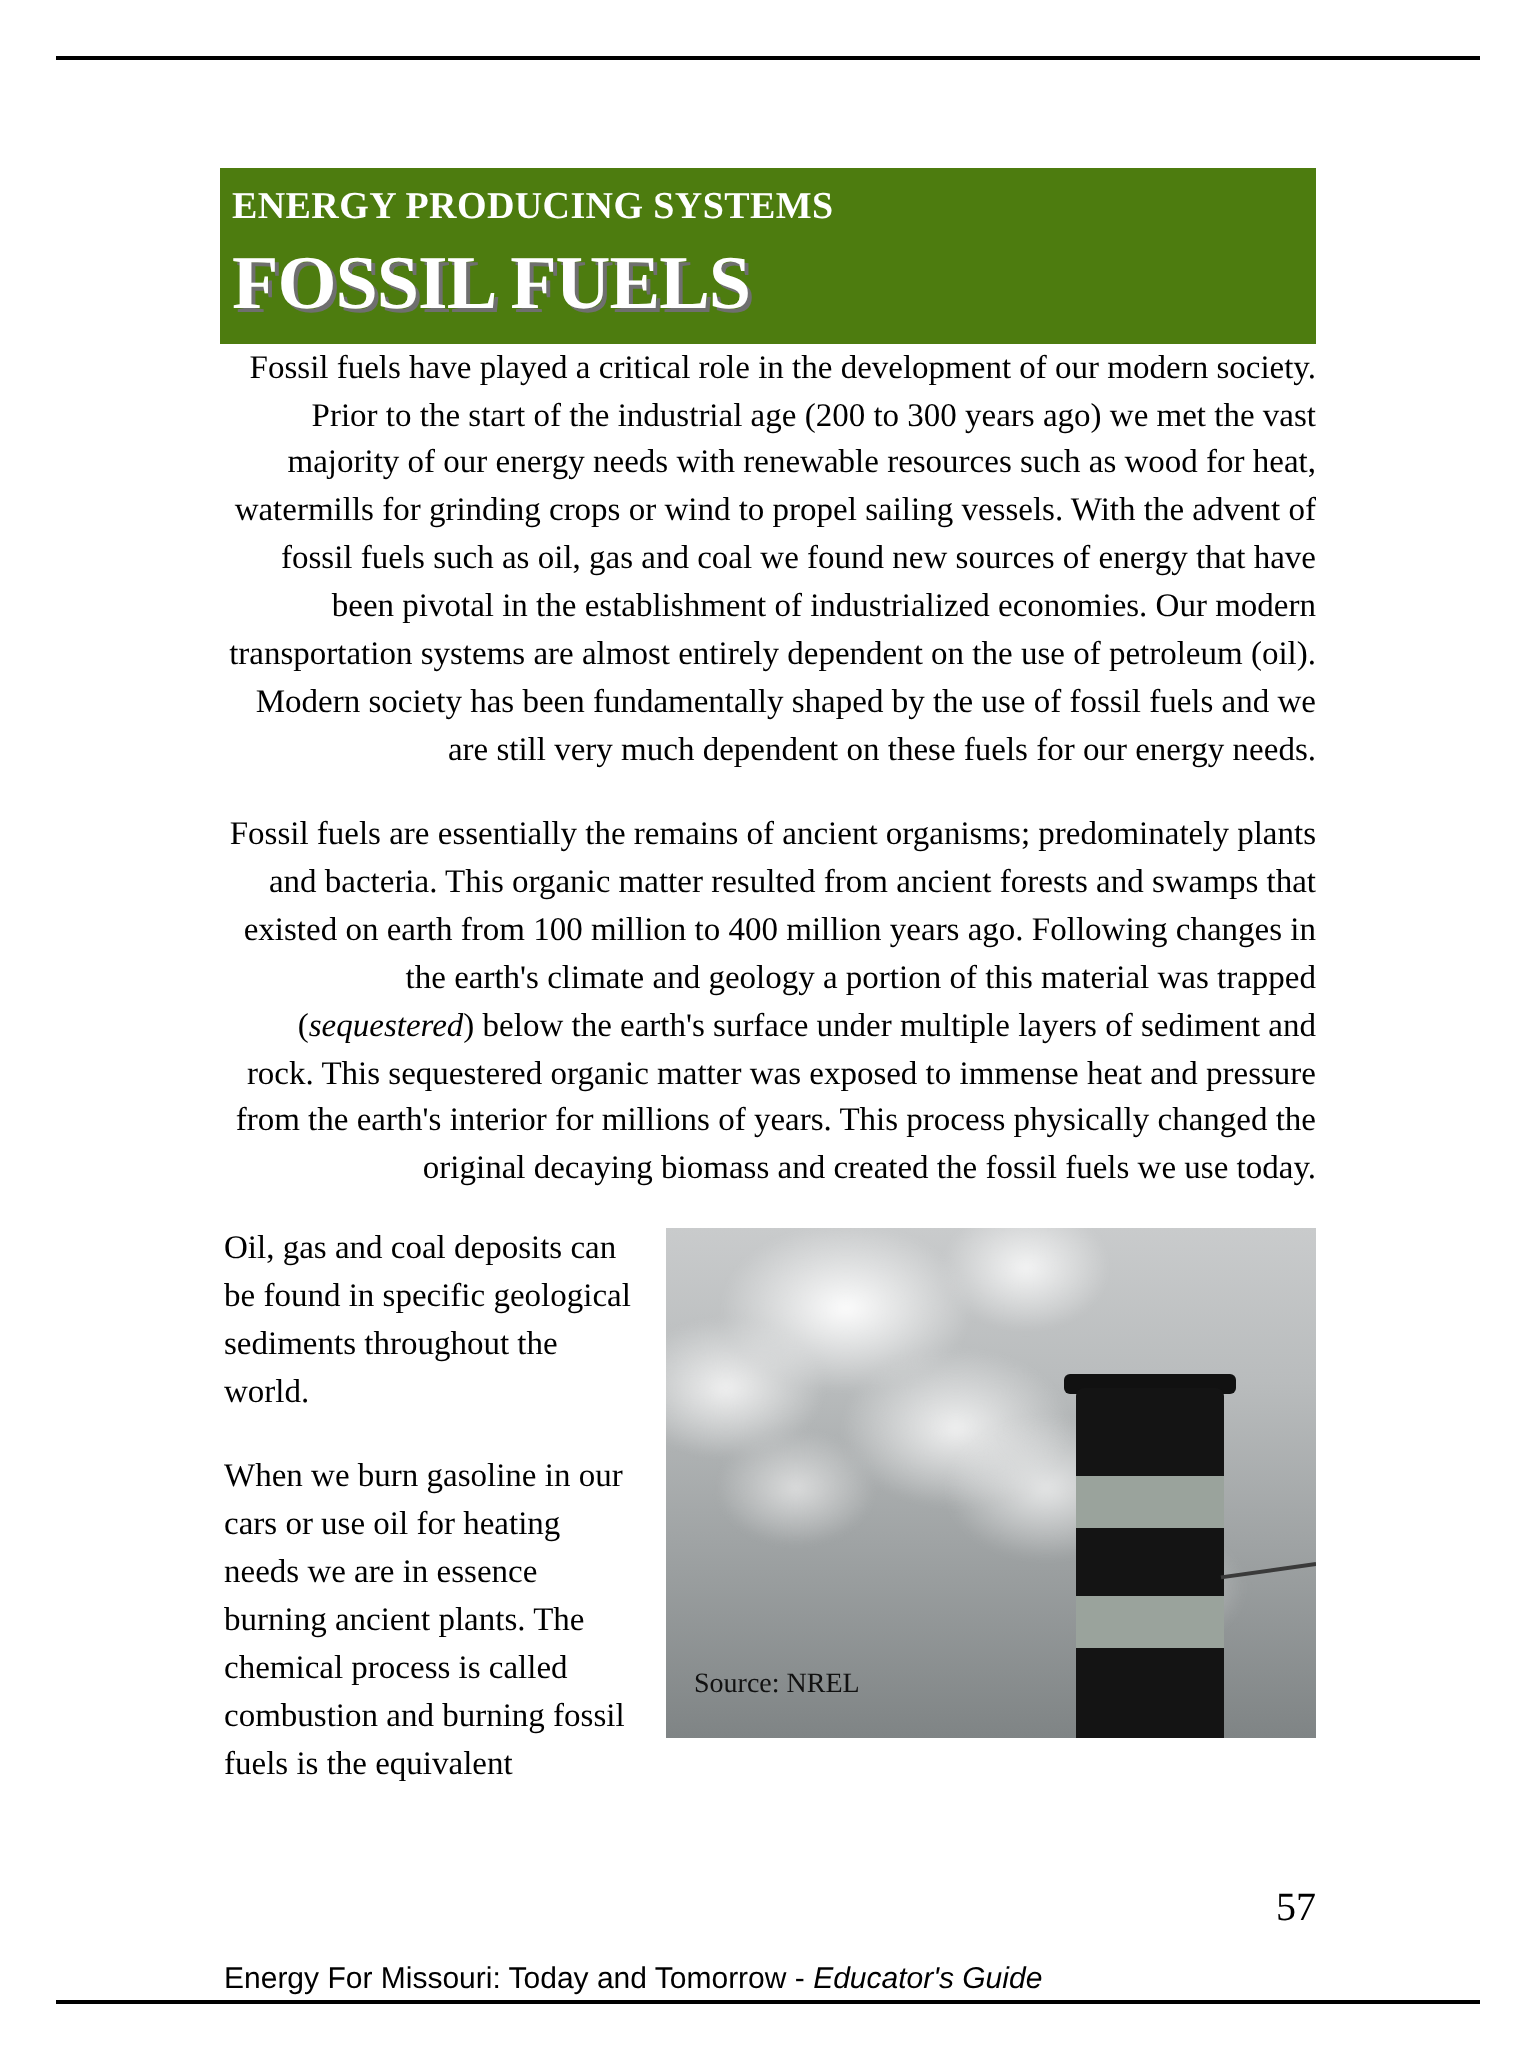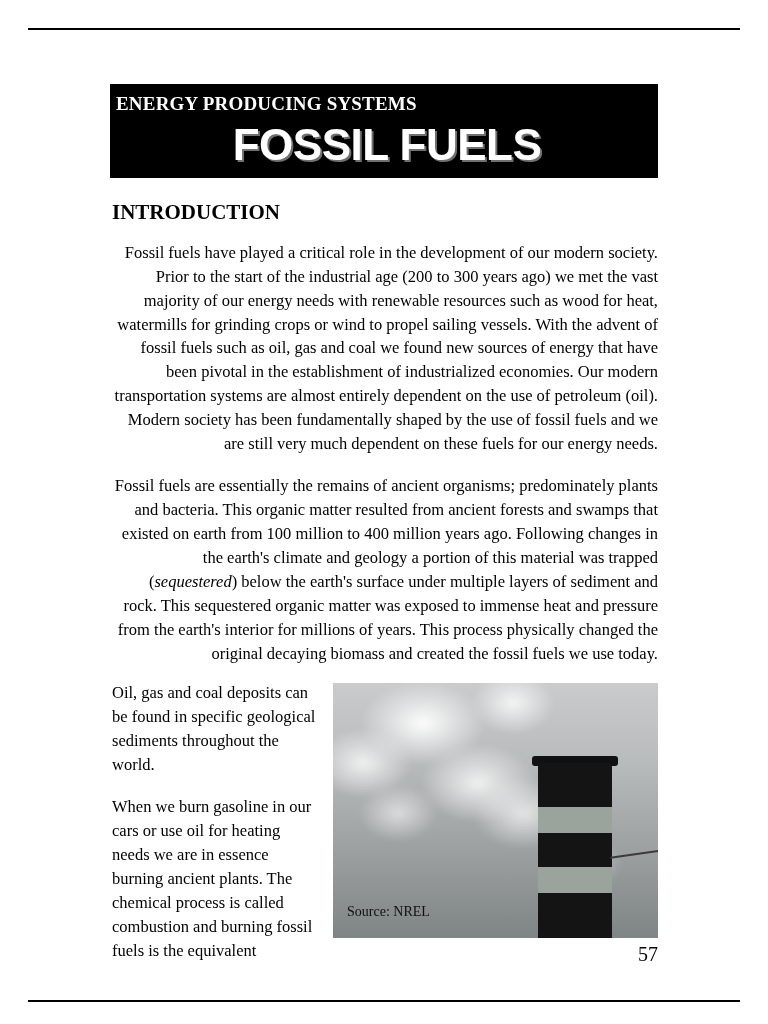"ENERGY PRODUCING SYSTEMS" .title-banner { background: #000000 -> #4d7c0f }
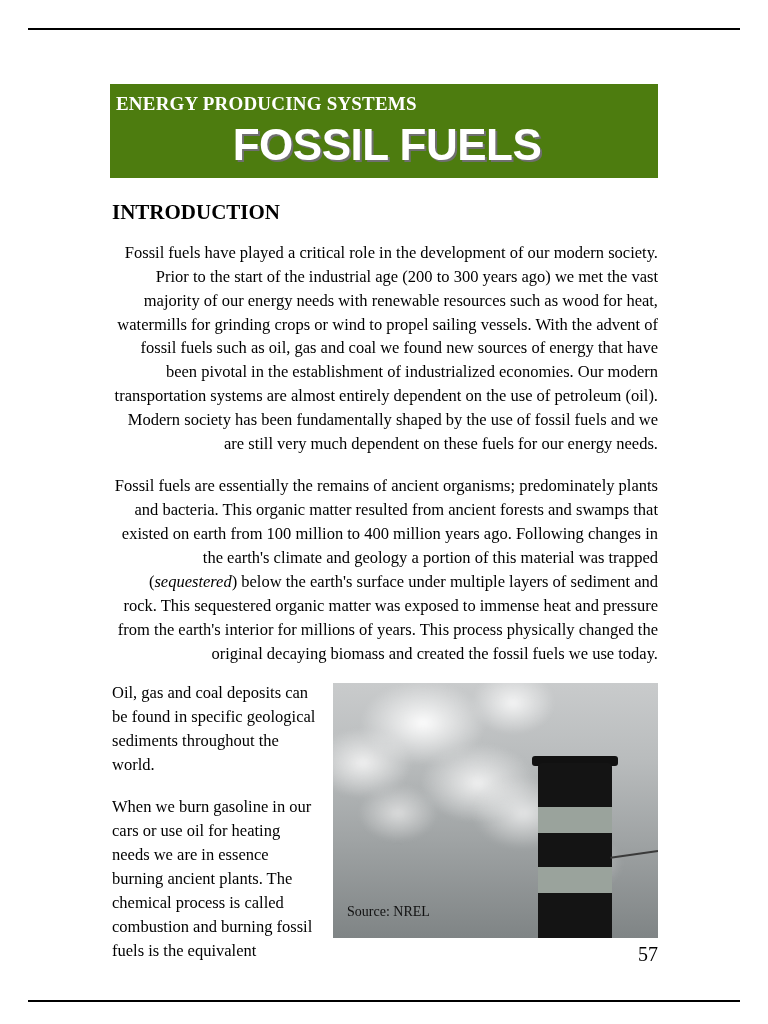"FOSSIL FUELS" .banner-title { font-family: Liberation Sans, sans-serif -> Liberation Serif, serif; font-size: 44px -> 38px; text-align: center -> none }
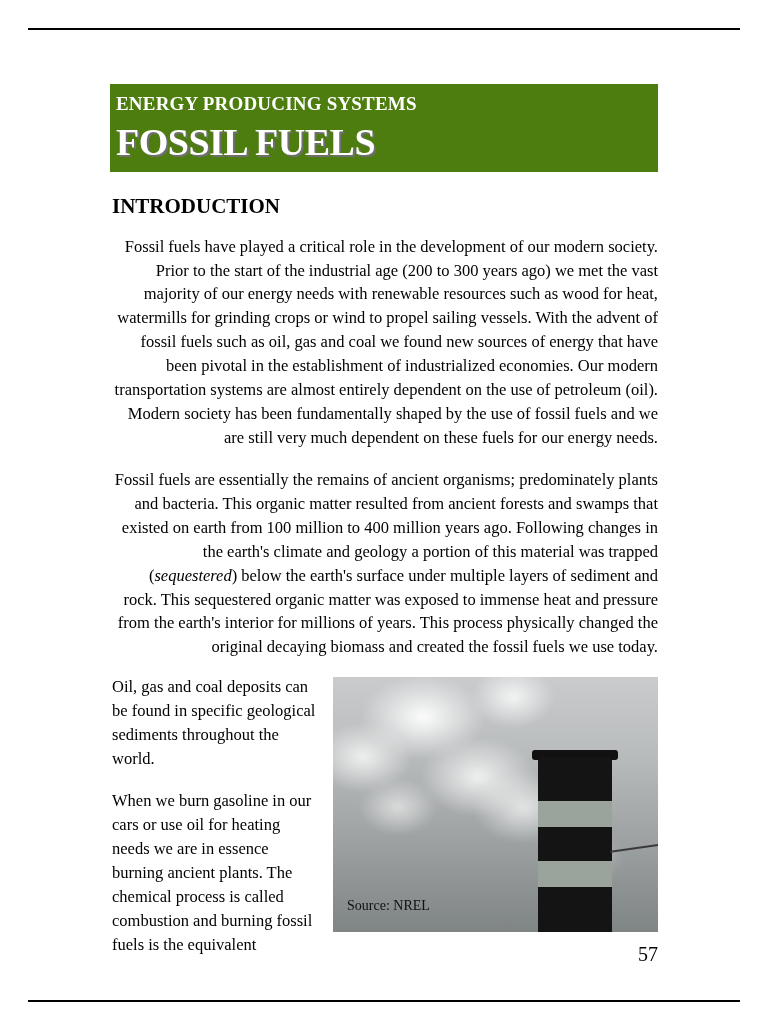"INTRODUCTION" div.section-heading { html: <div>INTRODUCTION</div> -> none }
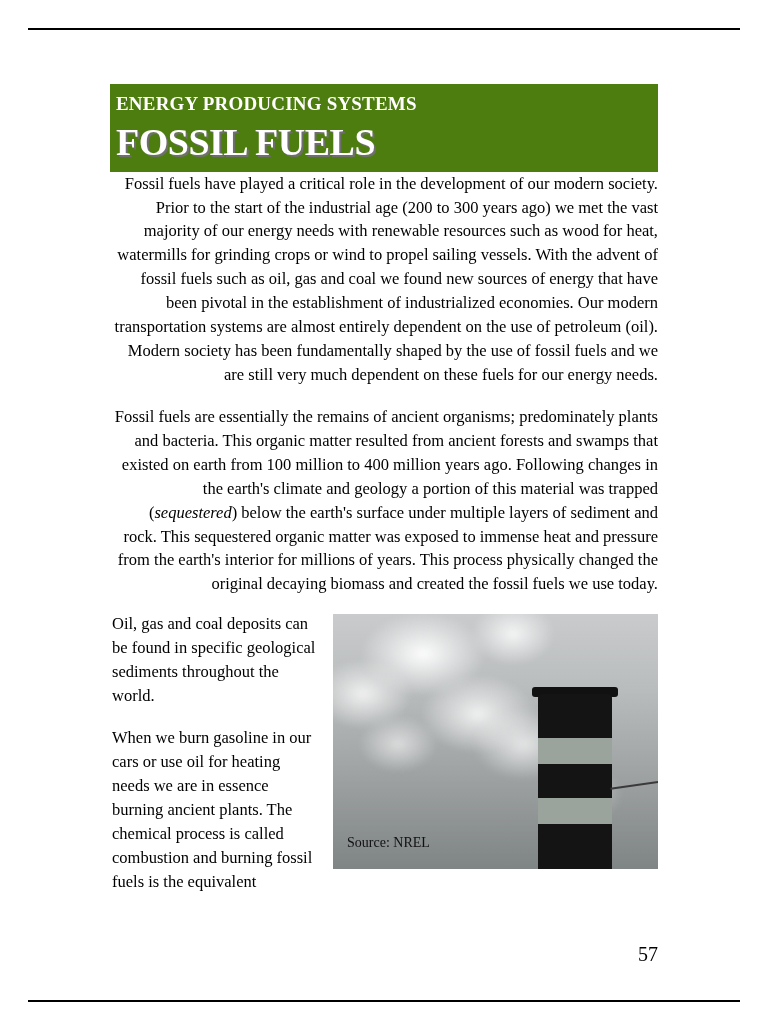"Energy For Missouri: Today and" div.footer { html: none -> <div><span>Energy For Missouri: Today and Tomorrow - </span><em>Educator's Guide</em></div> }
